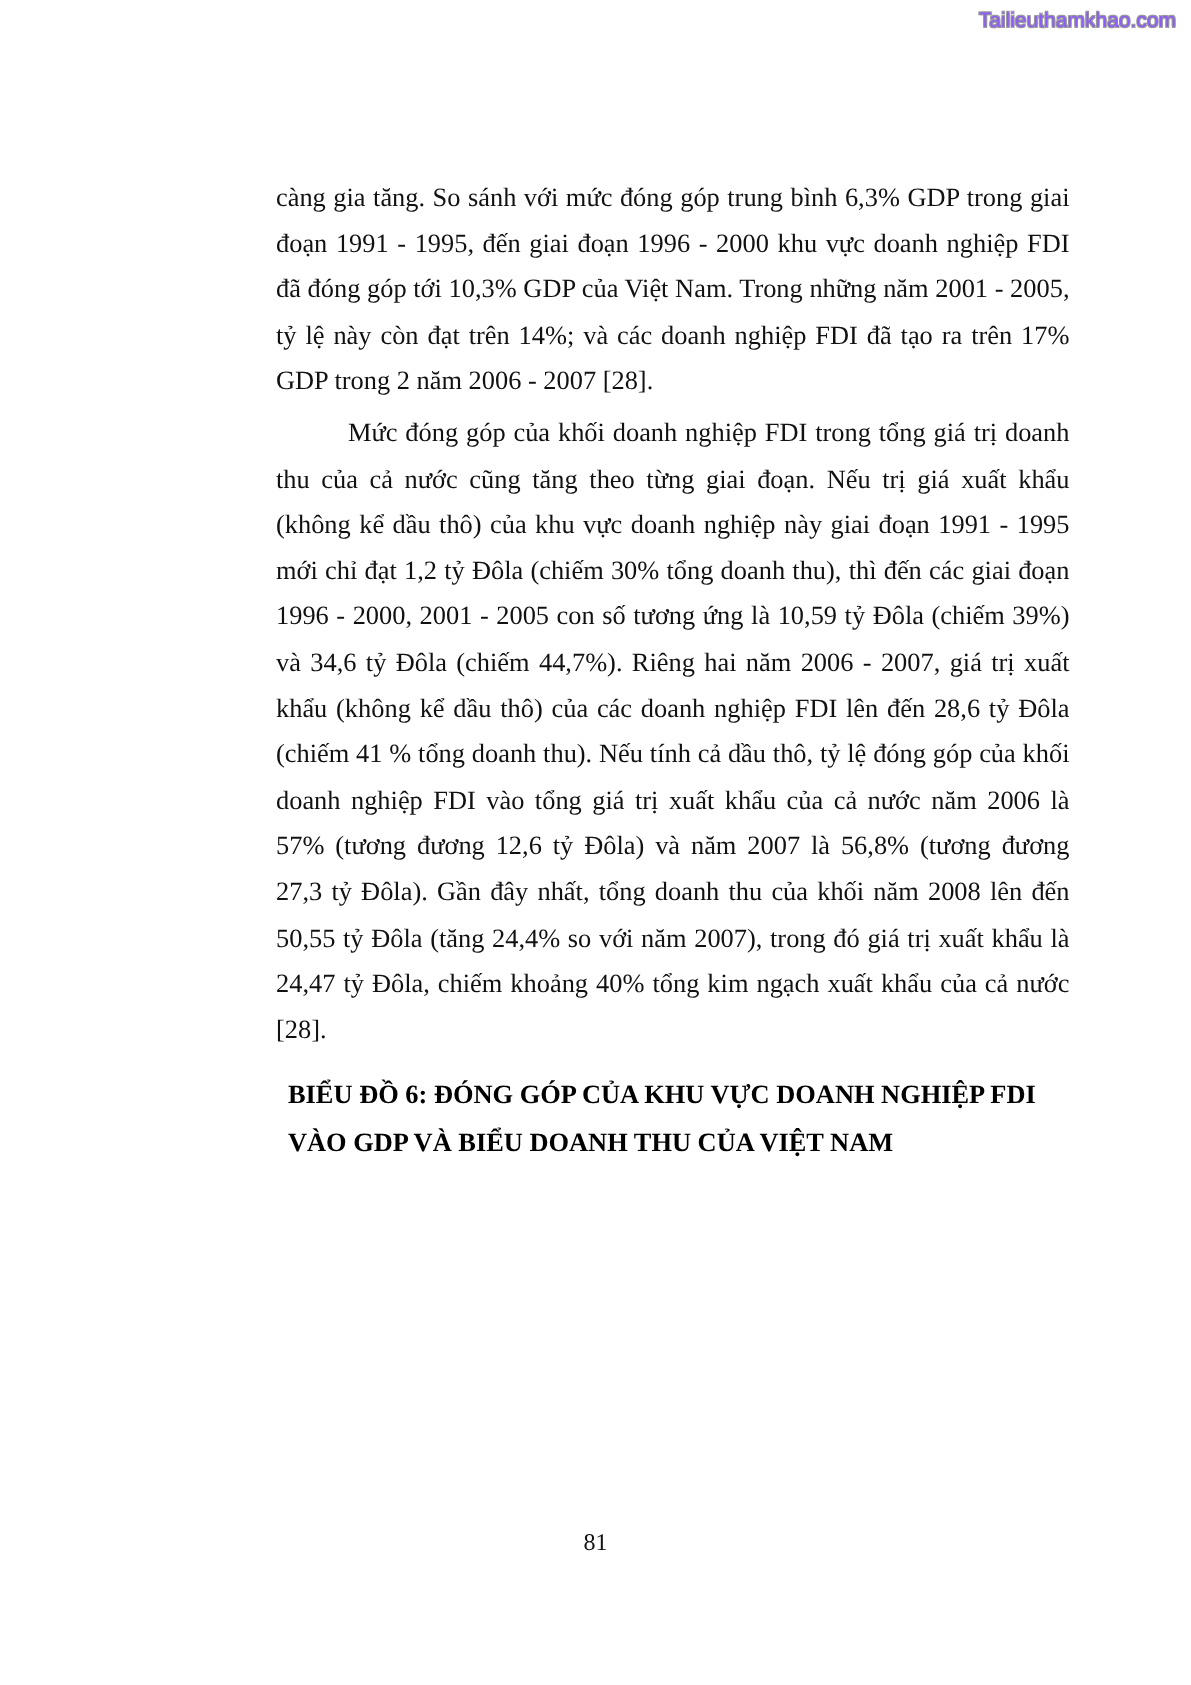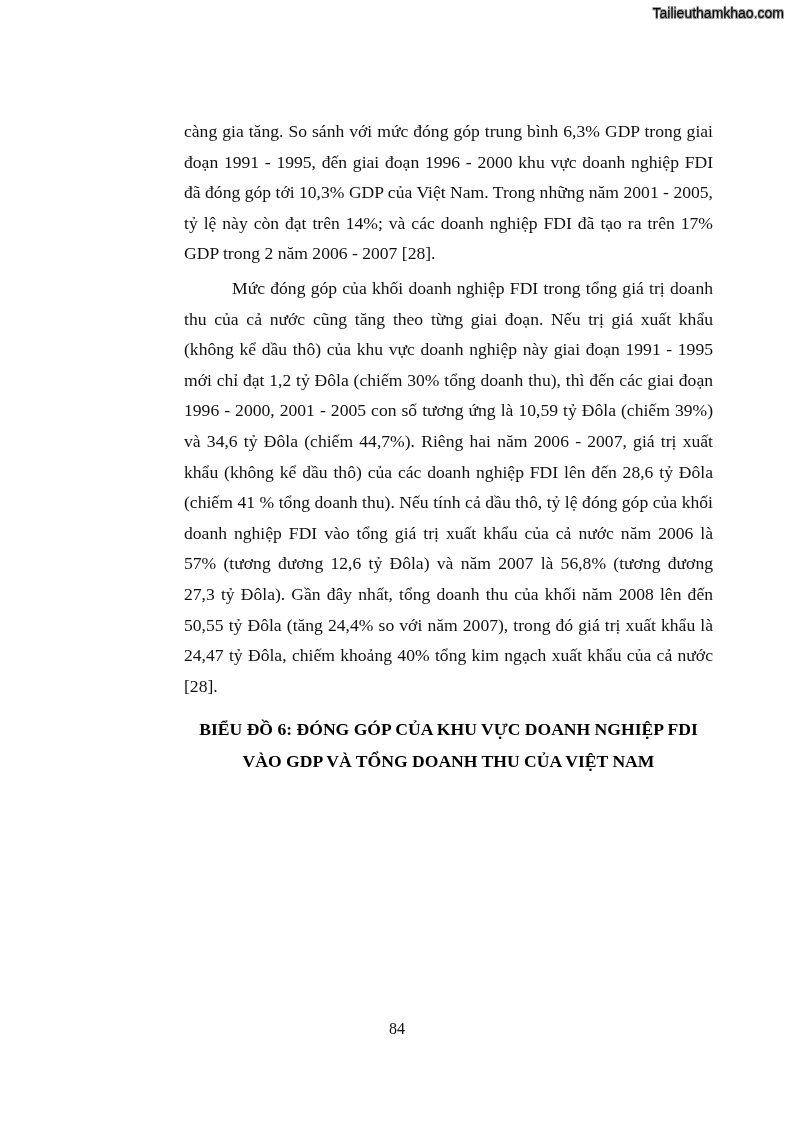"Tailieuthamkhao.com" .watermark { color: #000000 -> #8b5cf6 }
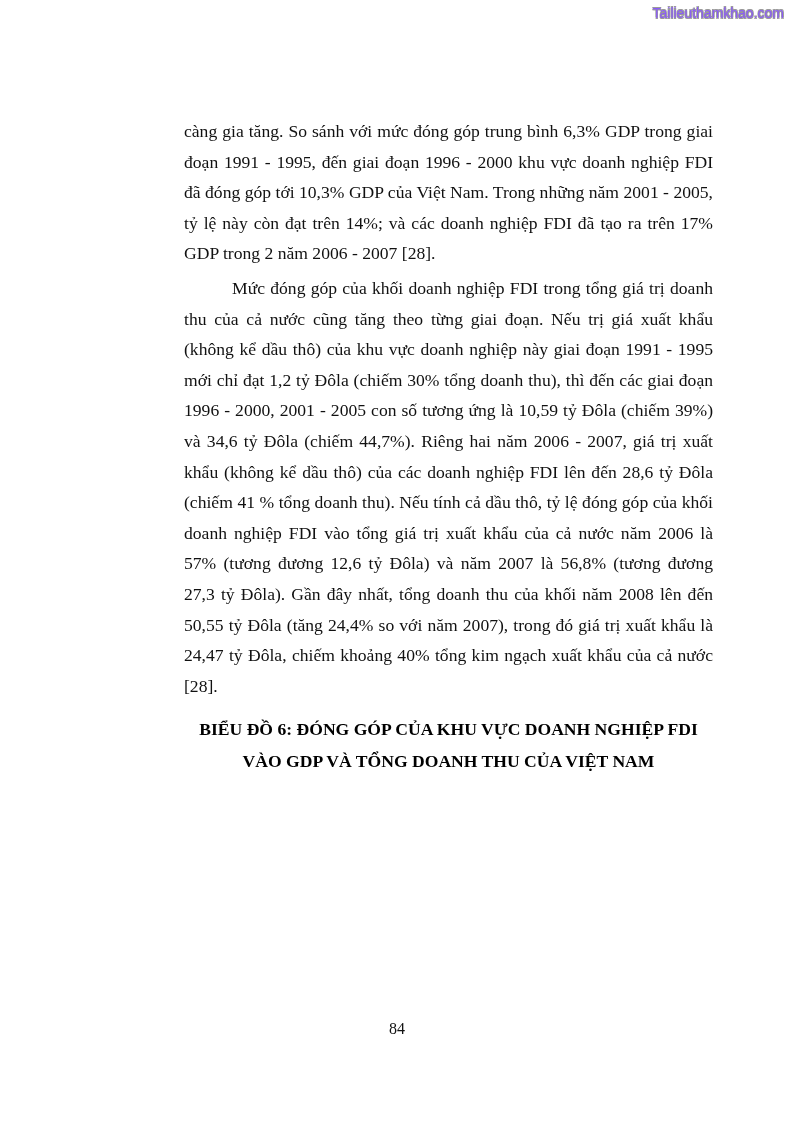"BIỂU ĐỒ 6: ĐÓNG GÓP" .caption { text-align: center -> none }
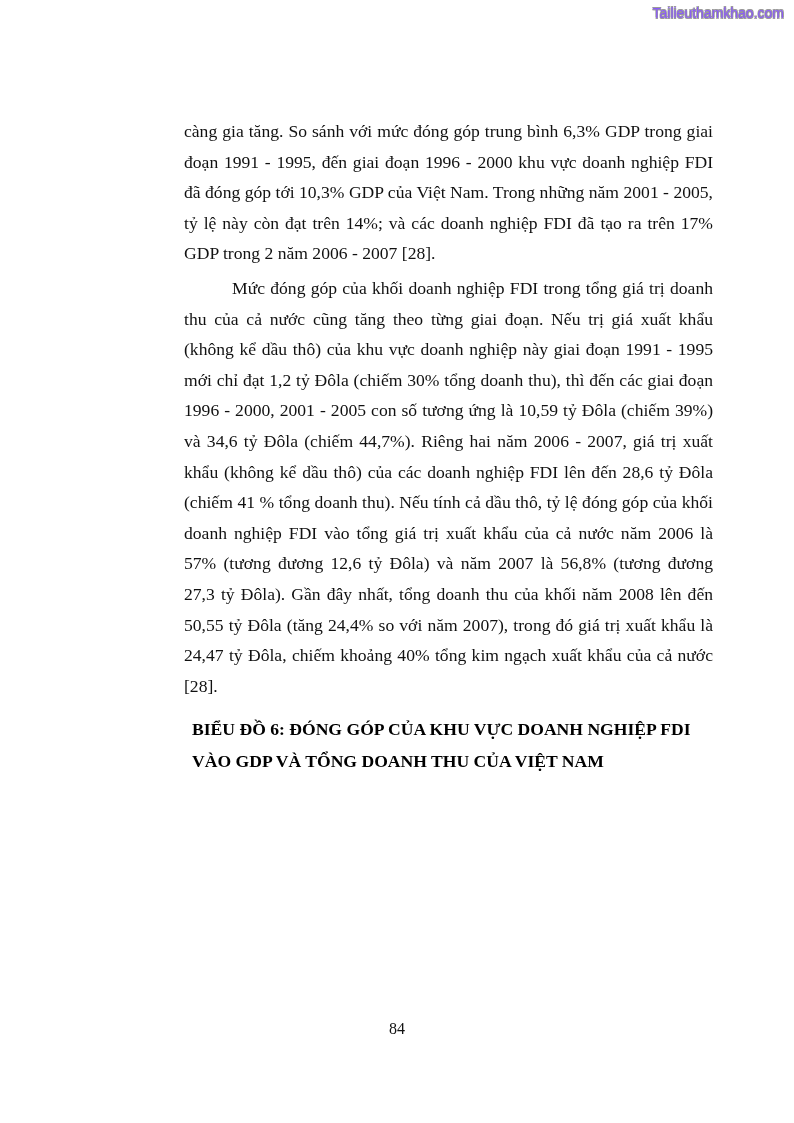"VÀO GDP VÀ TỔNG DOANH" div { text: TỔNG -> BIỂU }
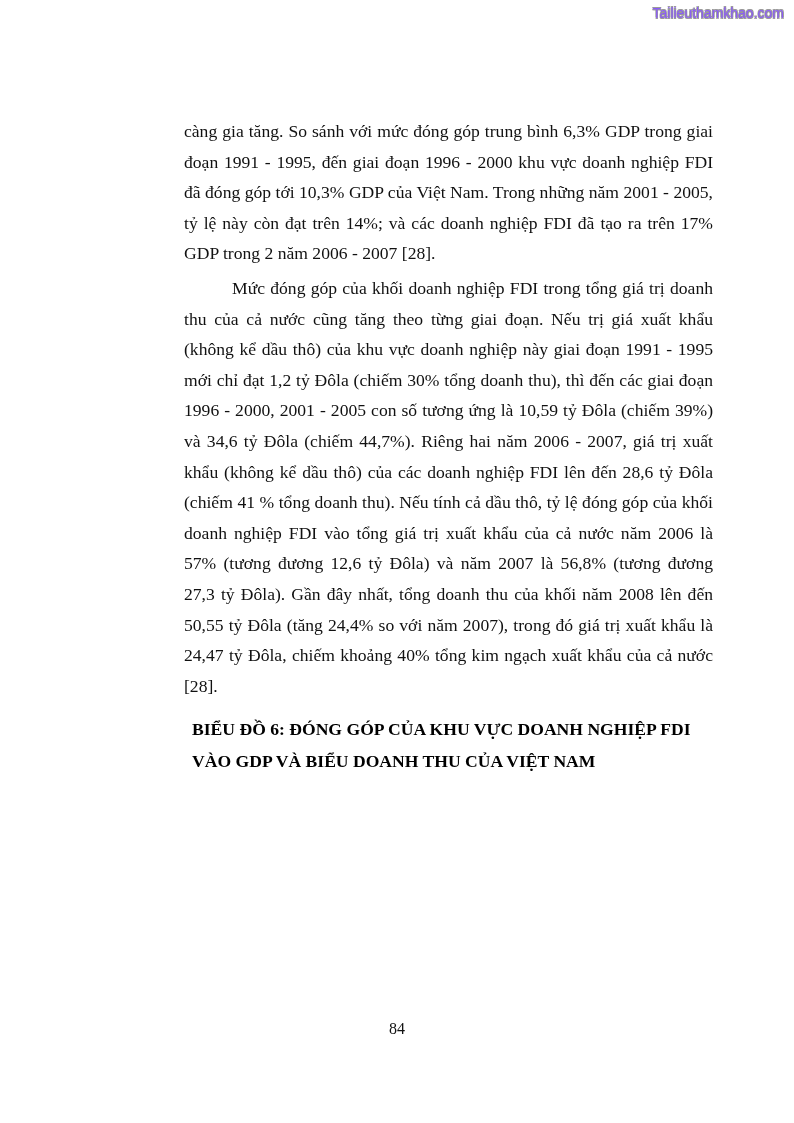"84" div.page-number { text: 84 -> 81 }
